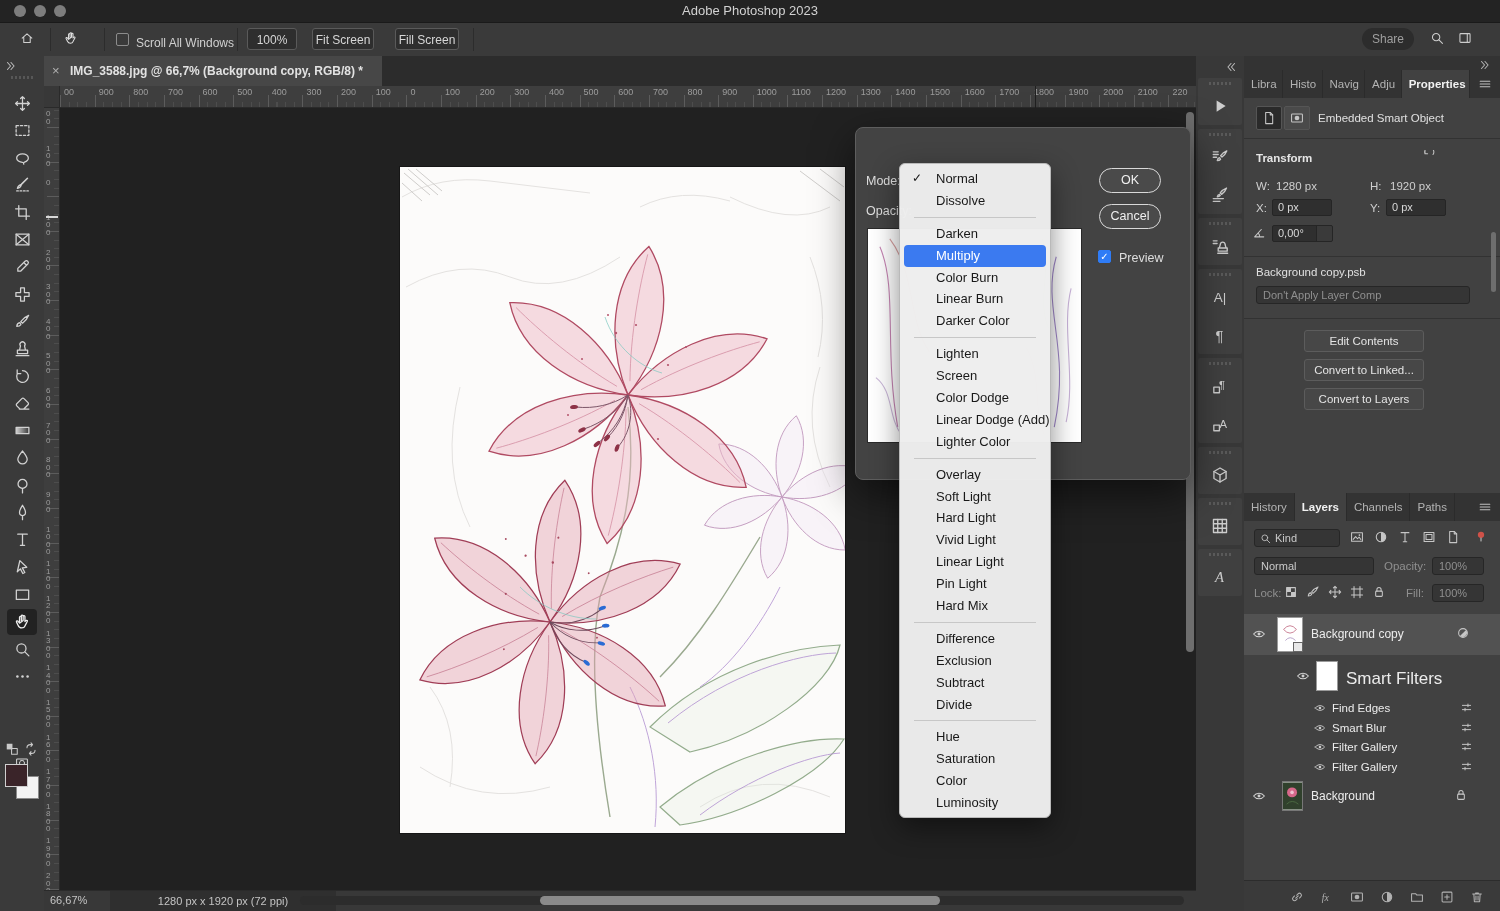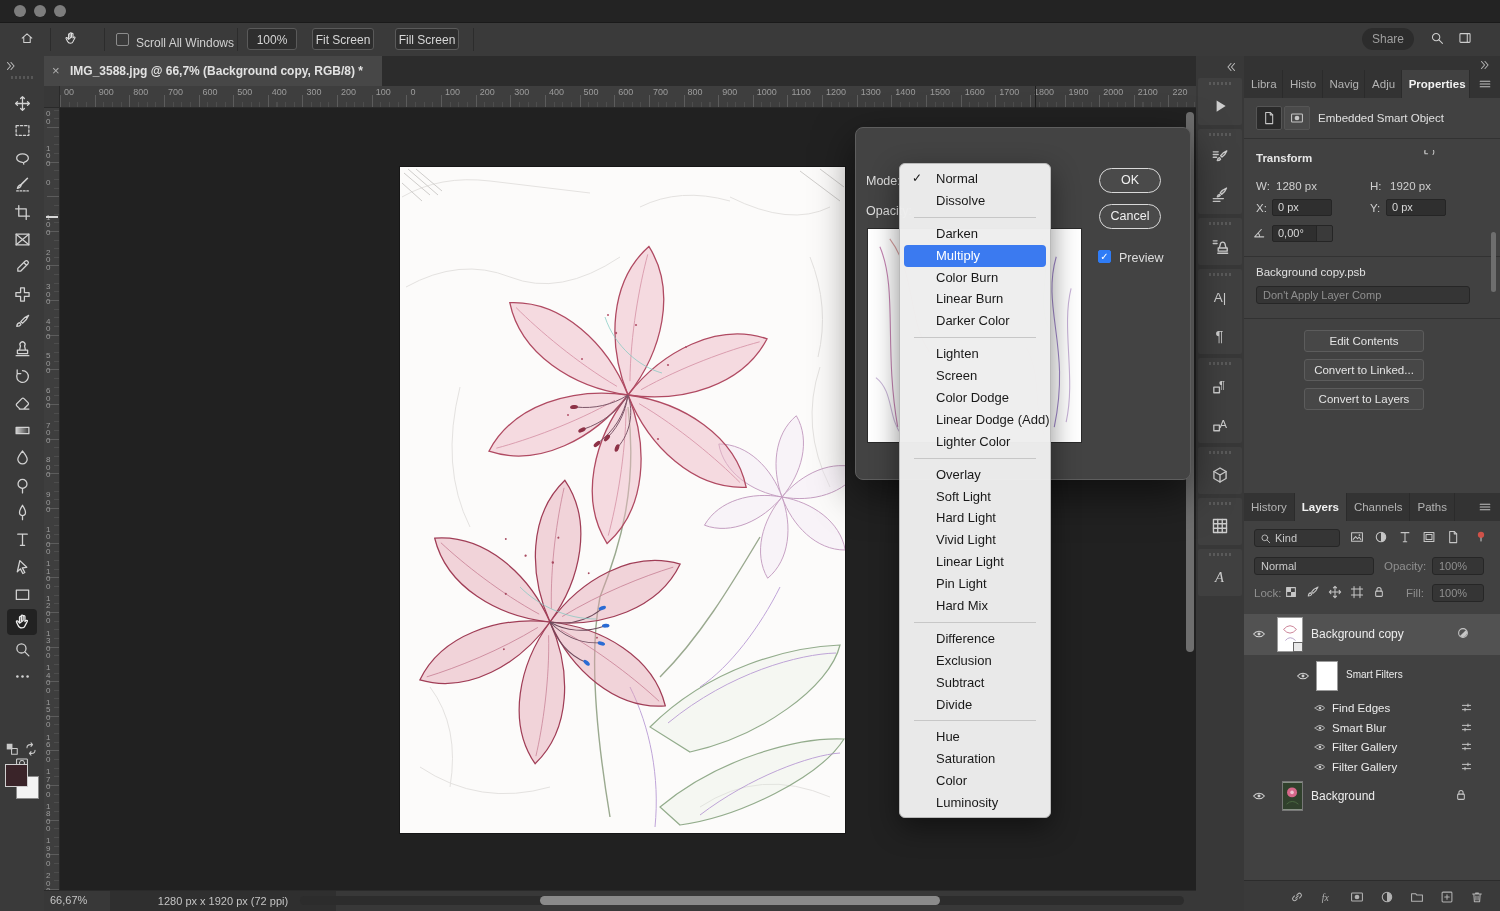"Adobe Photoshop 2023" div.title { html: none -> <div>Adobe Photoshop 2023</div> }
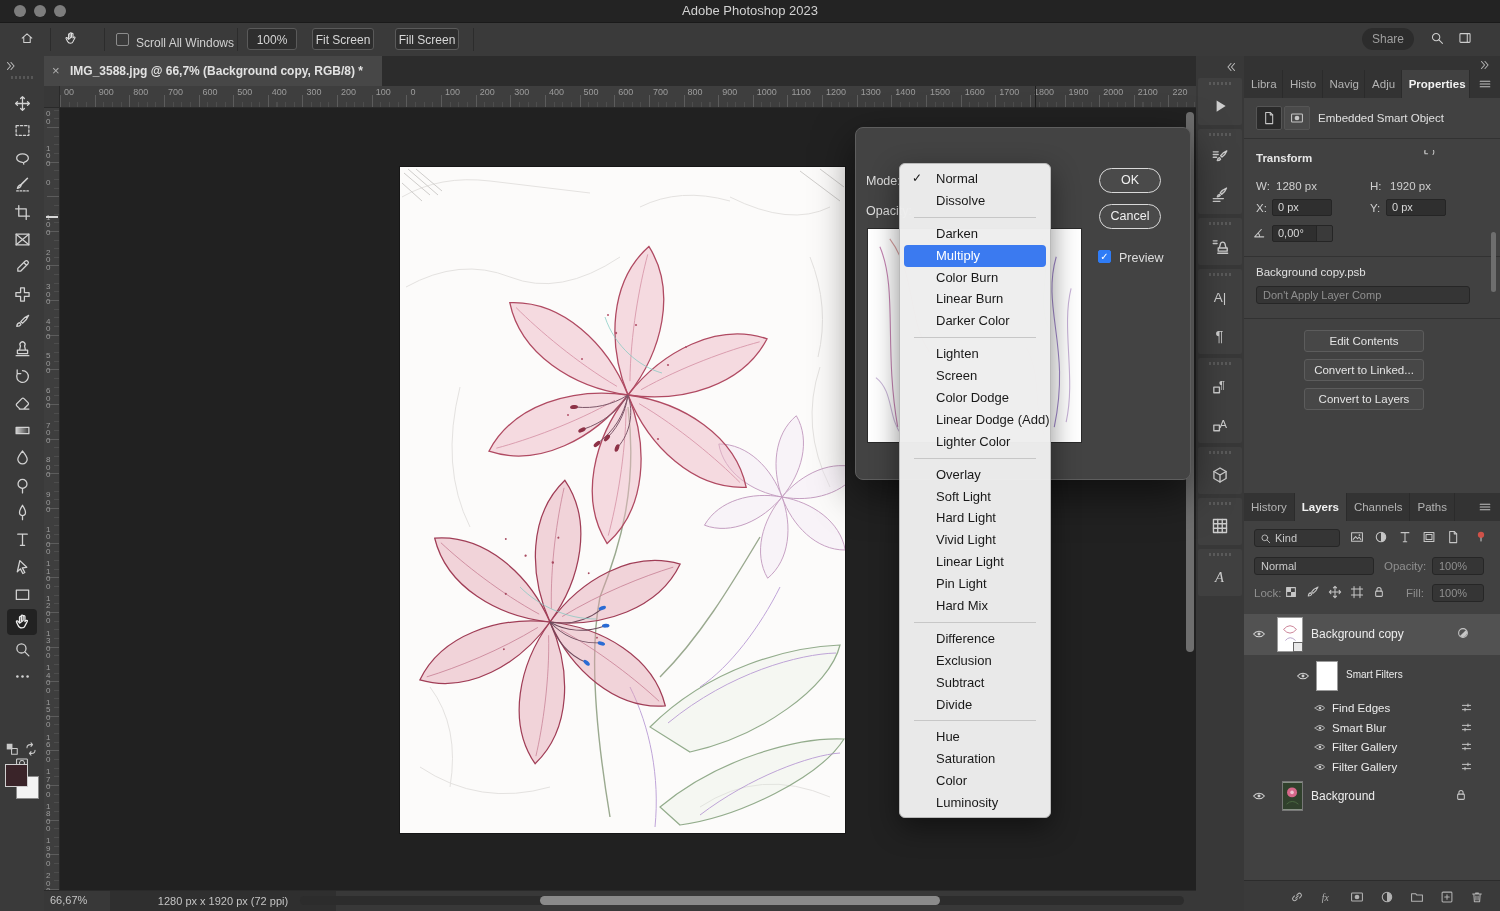"Smart Filters" span.lname { font-size: 10px -> 17px }
